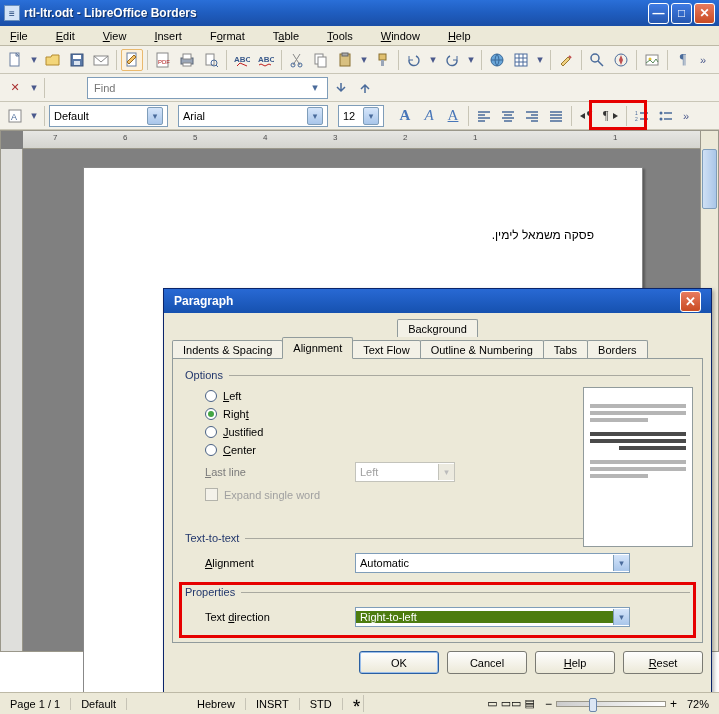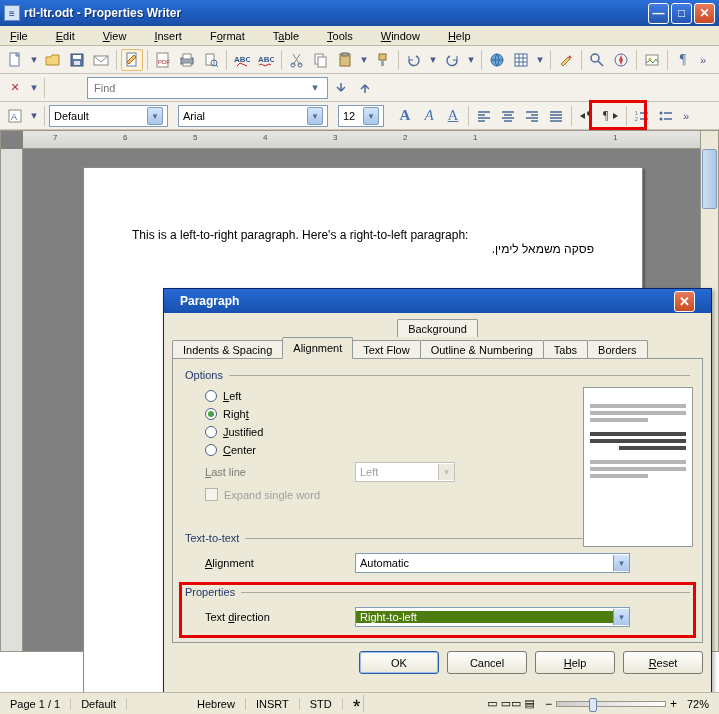"Properties Writer" span { text: Properties Writer -> LibreOffice Borders }
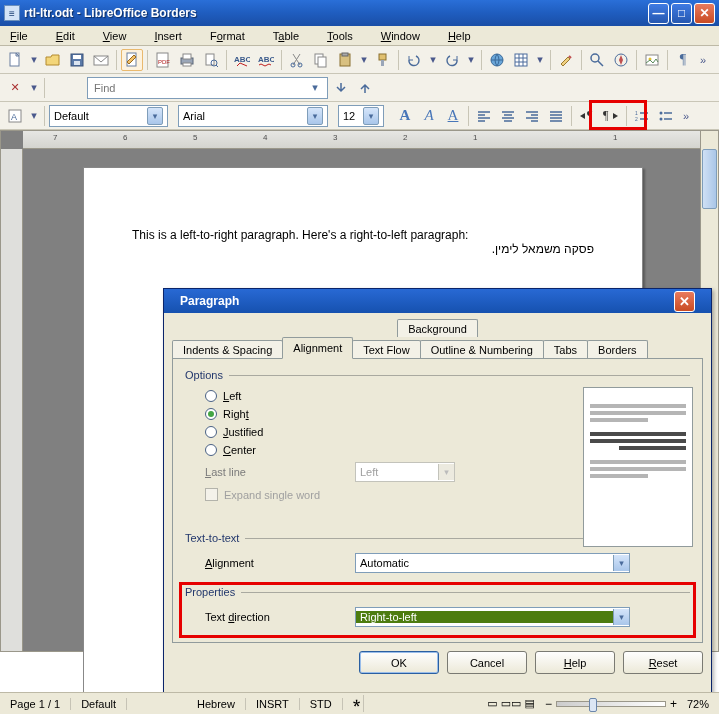"This is a left-to-right paragraph." div.ltw { html: <div>This is a left-to-right paragraph. Here's a right-to-left paragraph:</div> -> none }
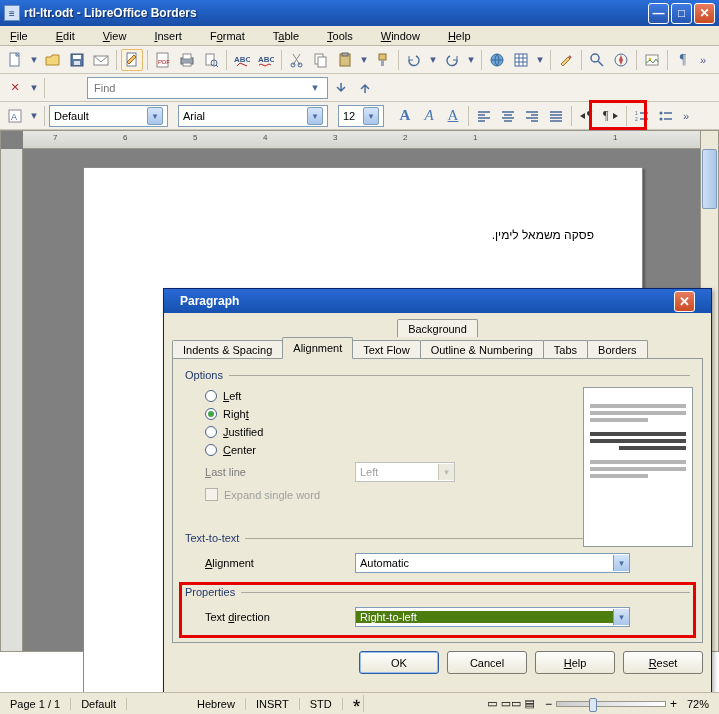"Paragraph" .dlg-title { padding: 0 16px -> 0 10px }
